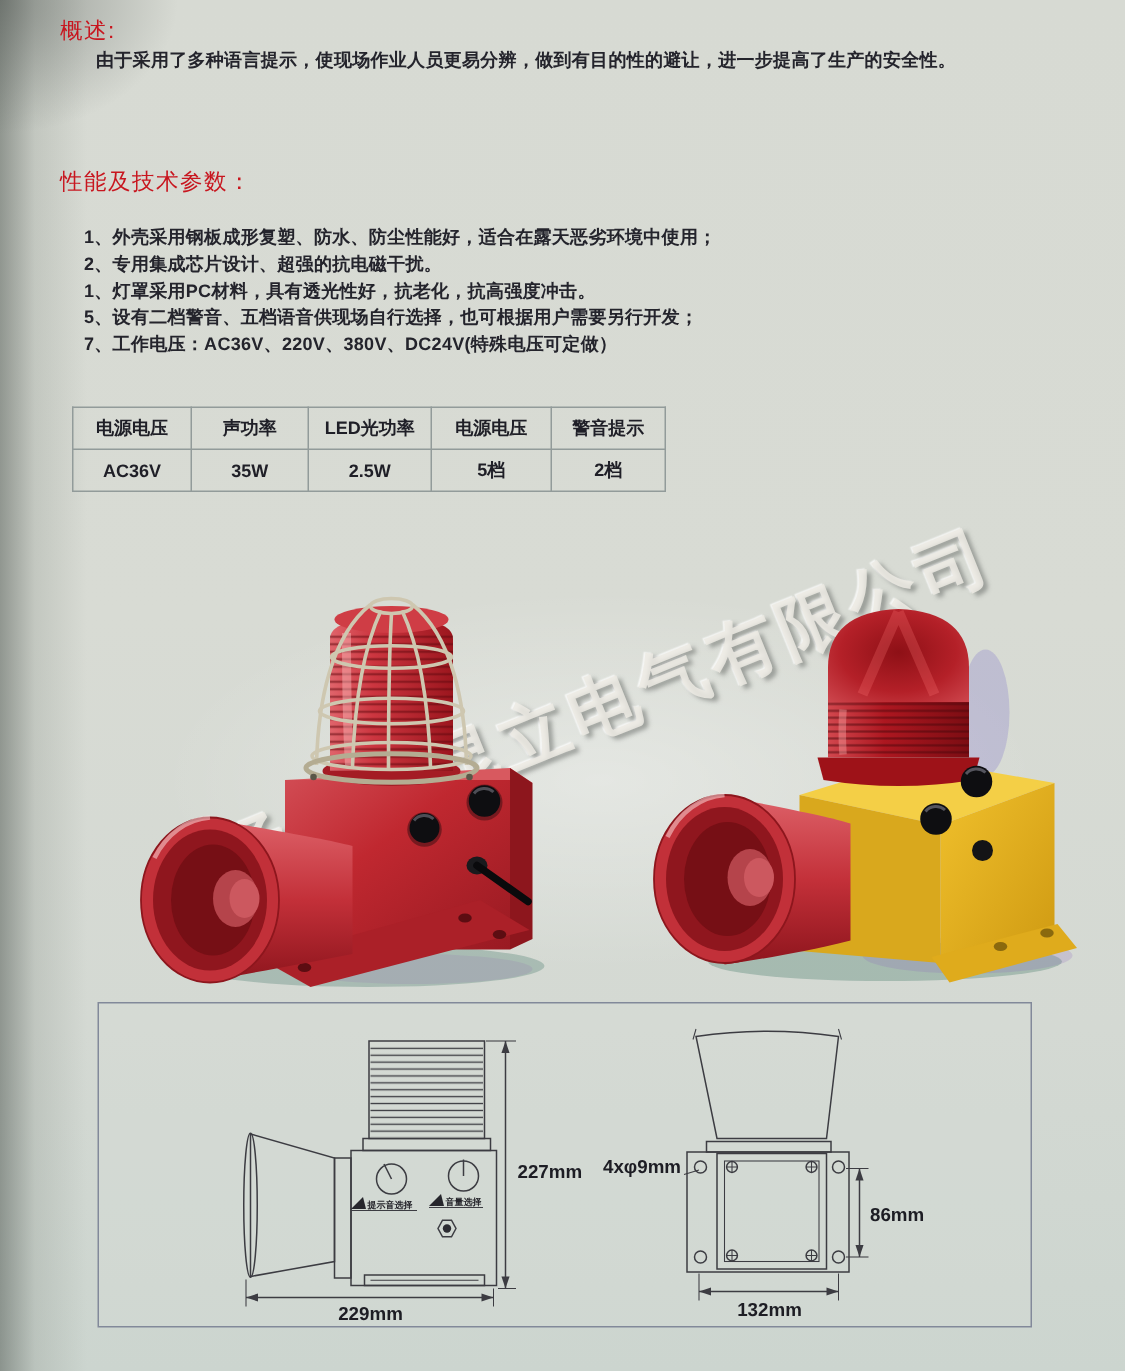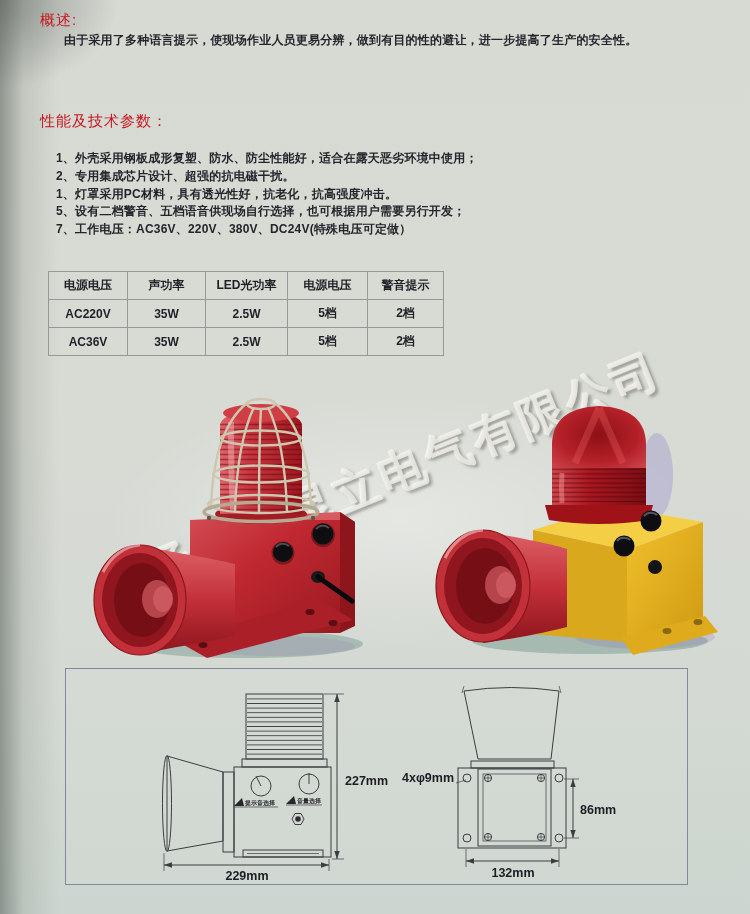"AC220V" tr { html: <tr> <td>AC220V</td> <td>35W</td> <td>2.5W</td> <td>5档</td> <td>2档</td> </tr> -> none }
